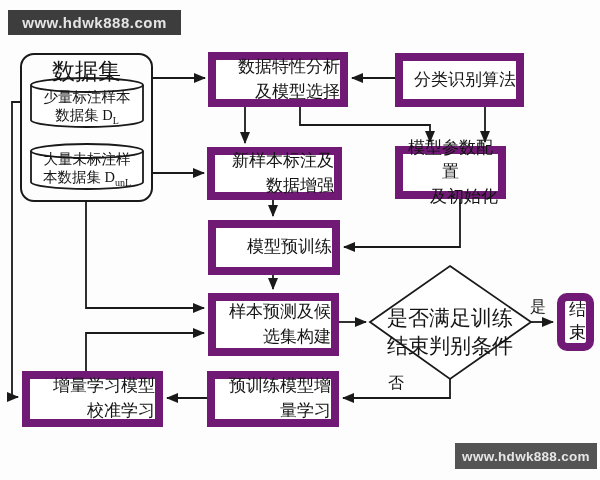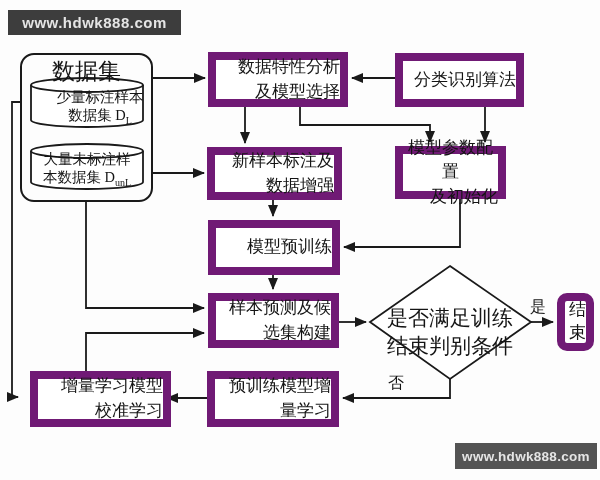"少量标注样本" div.cyl-text { margin-left: 13px -> none }
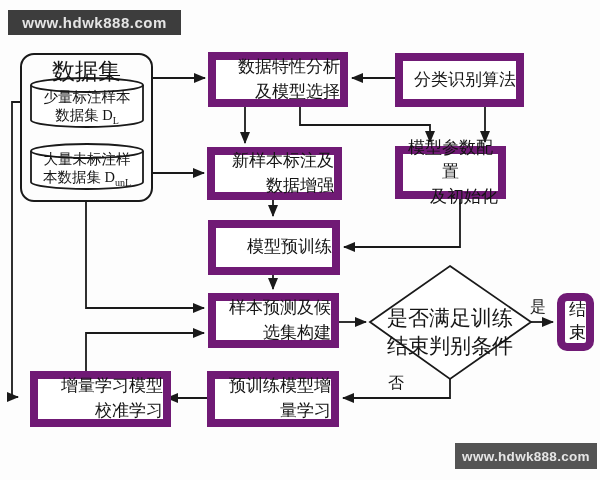"样本预测及候" div.node { height: 55px -> 63px }
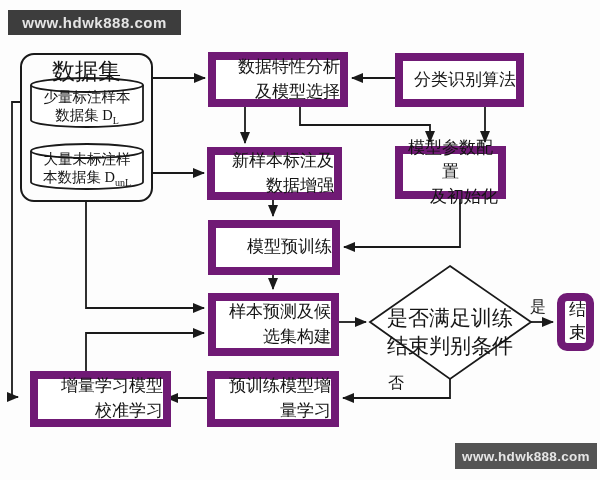"增量学习模型" div.node { margin-left: 8px -> none }
